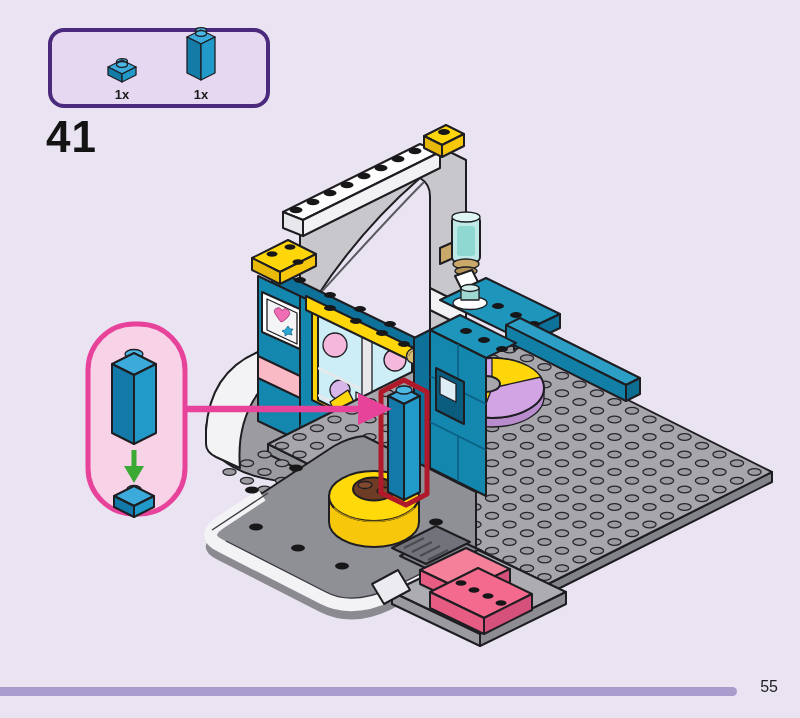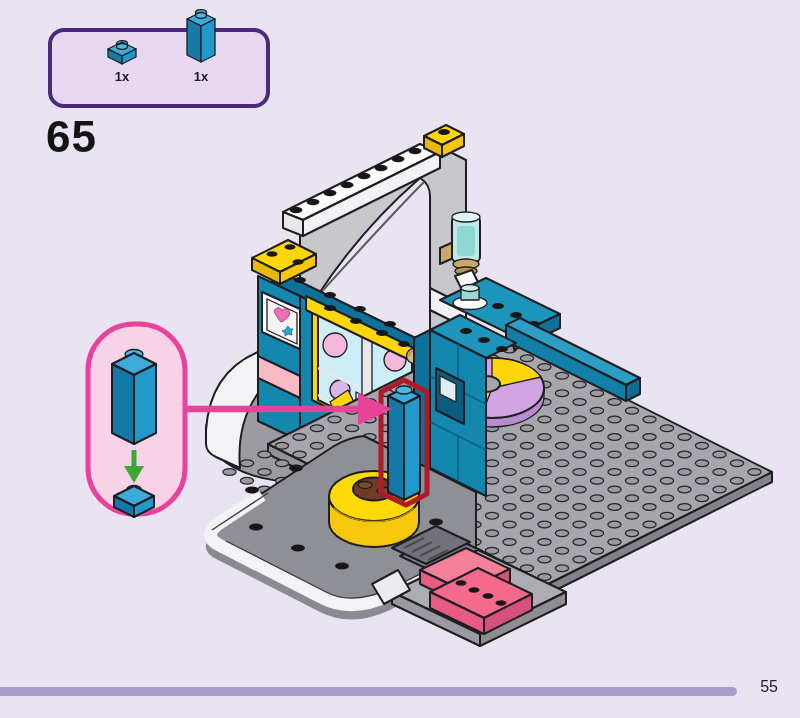"1x" .panel { padding-bottom: 20px -> 2px }
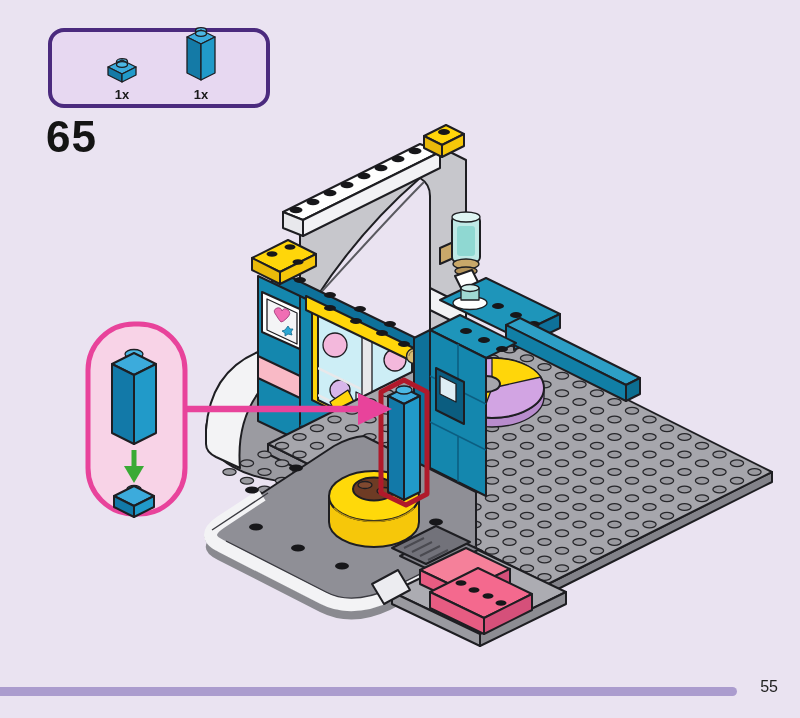"65" div.stepnum { text: 65 -> 41 }
